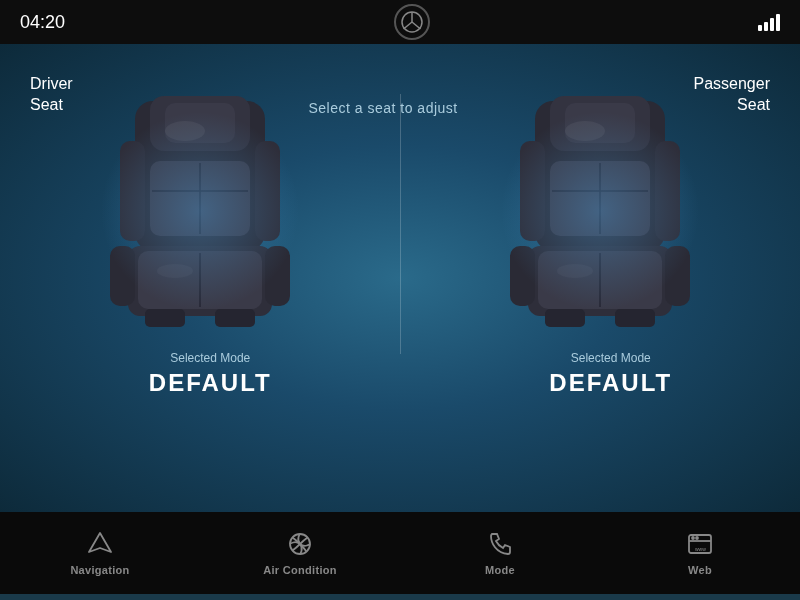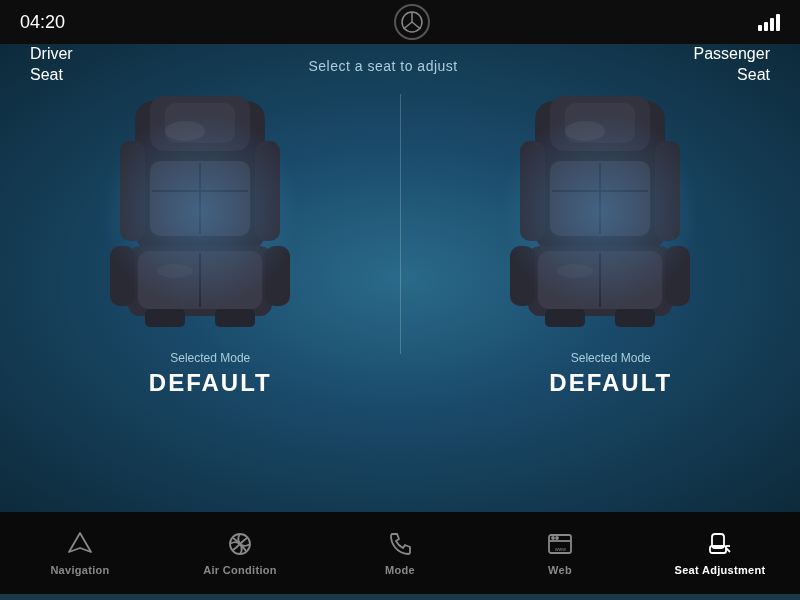"Driver" #seat-labels { align-items: none -> flex-end; top: 0 -> 30px }
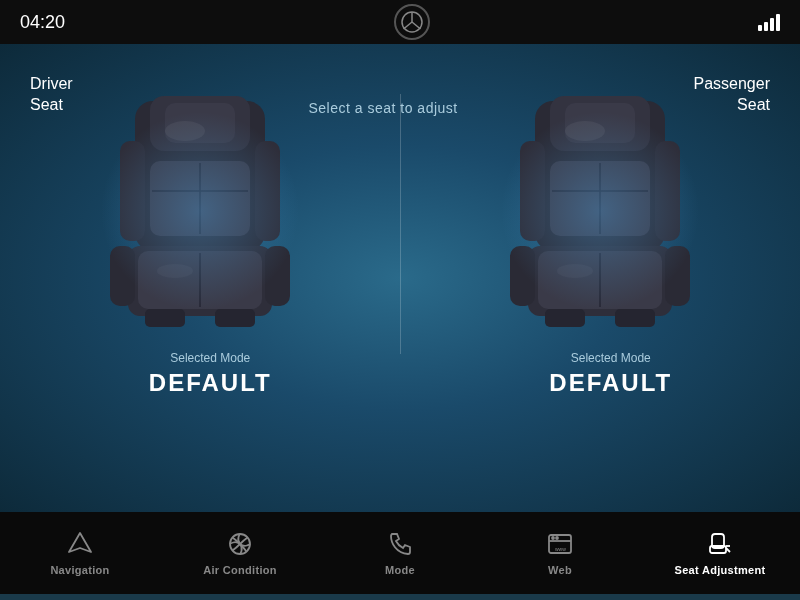"Seat Adjustment" div.nav-item { html: <div> <svg> <rect></rect> <rect></rect> <line></line> <line></line> </svg> <span>Seat Adjustment</span> </div> -> none }
